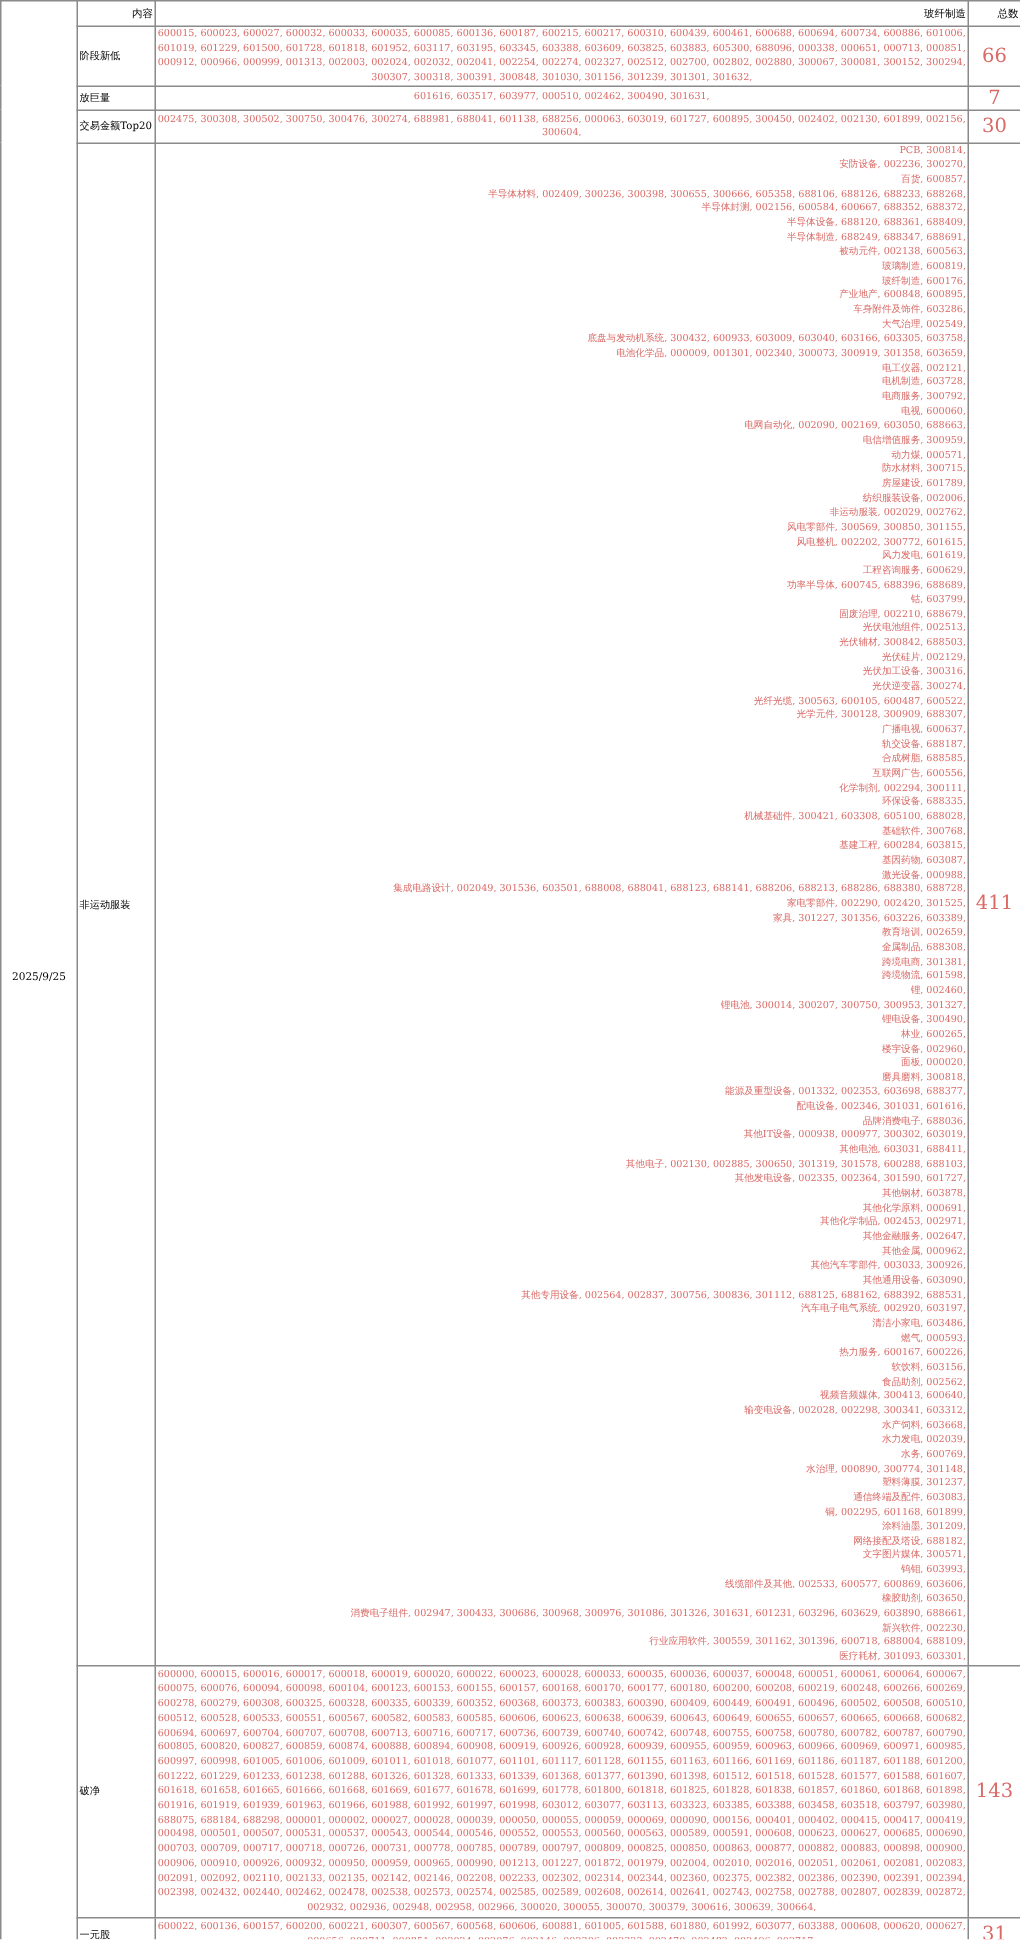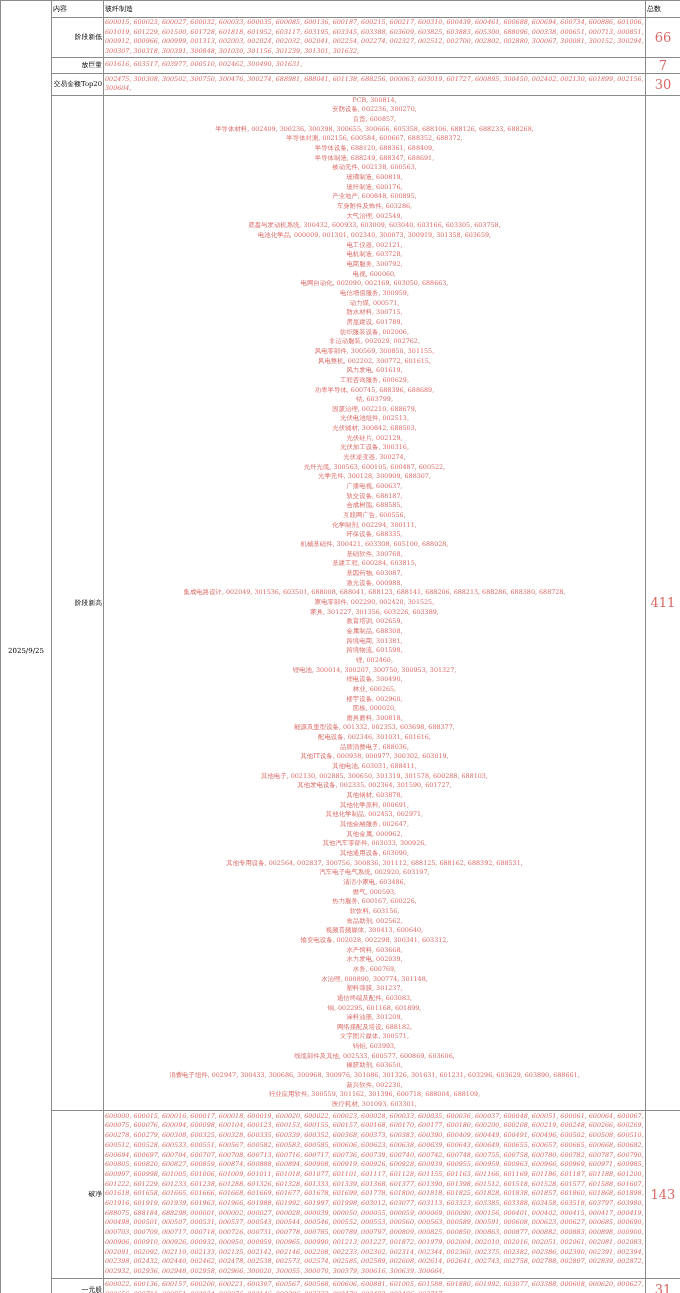"内容" th { text-align: left -> right }
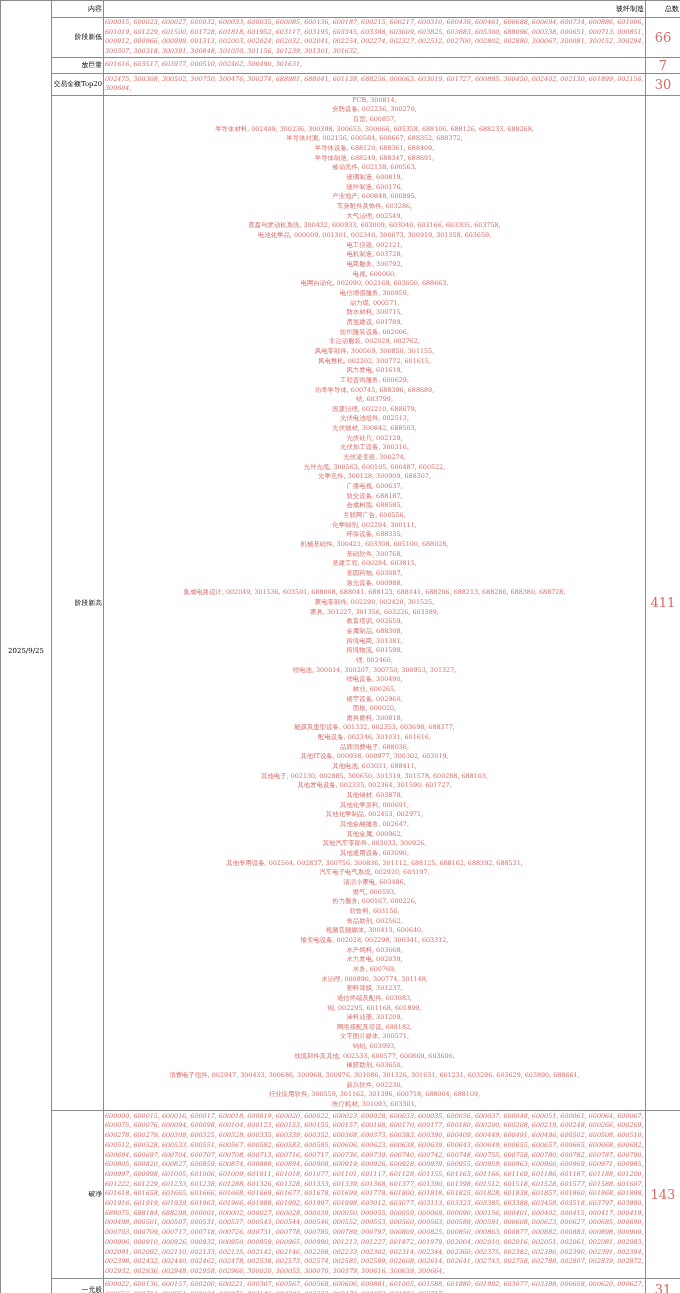"600015, 600023, 600027, 600032, 600033," td.codes { font-style: italic -> none; text-align: none -> center }
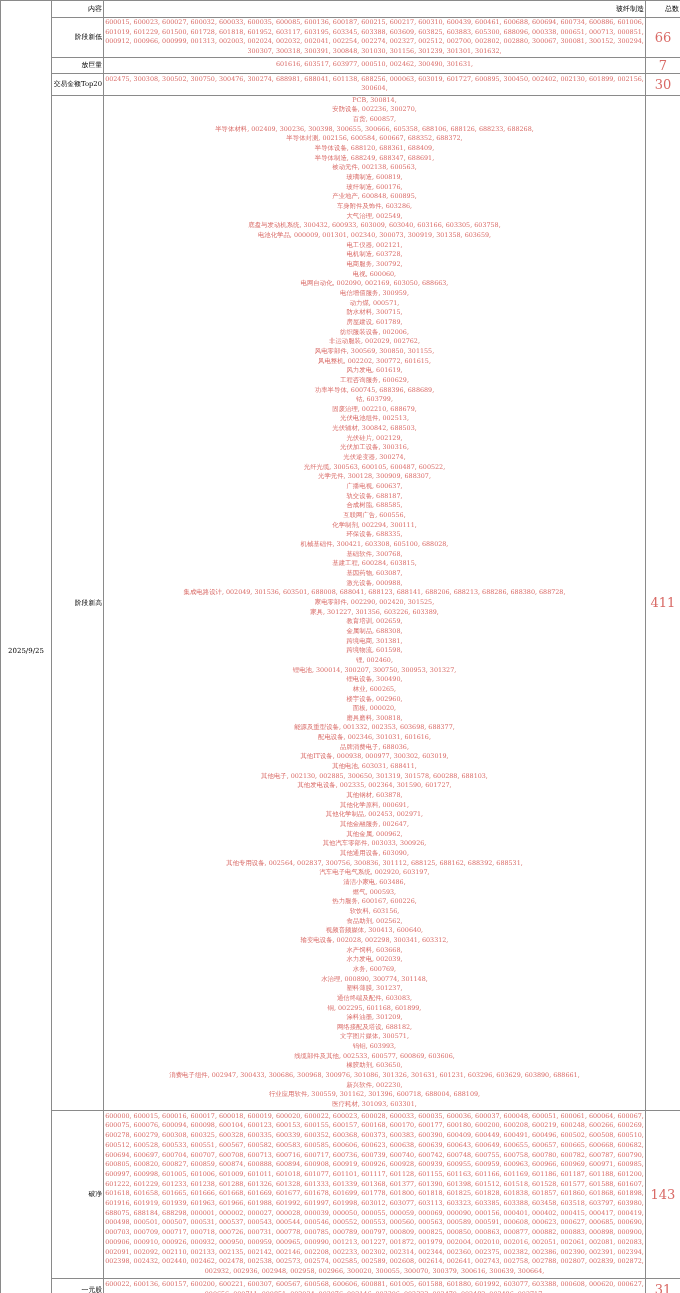"阶段新低" td.label { text-align: right -> left }
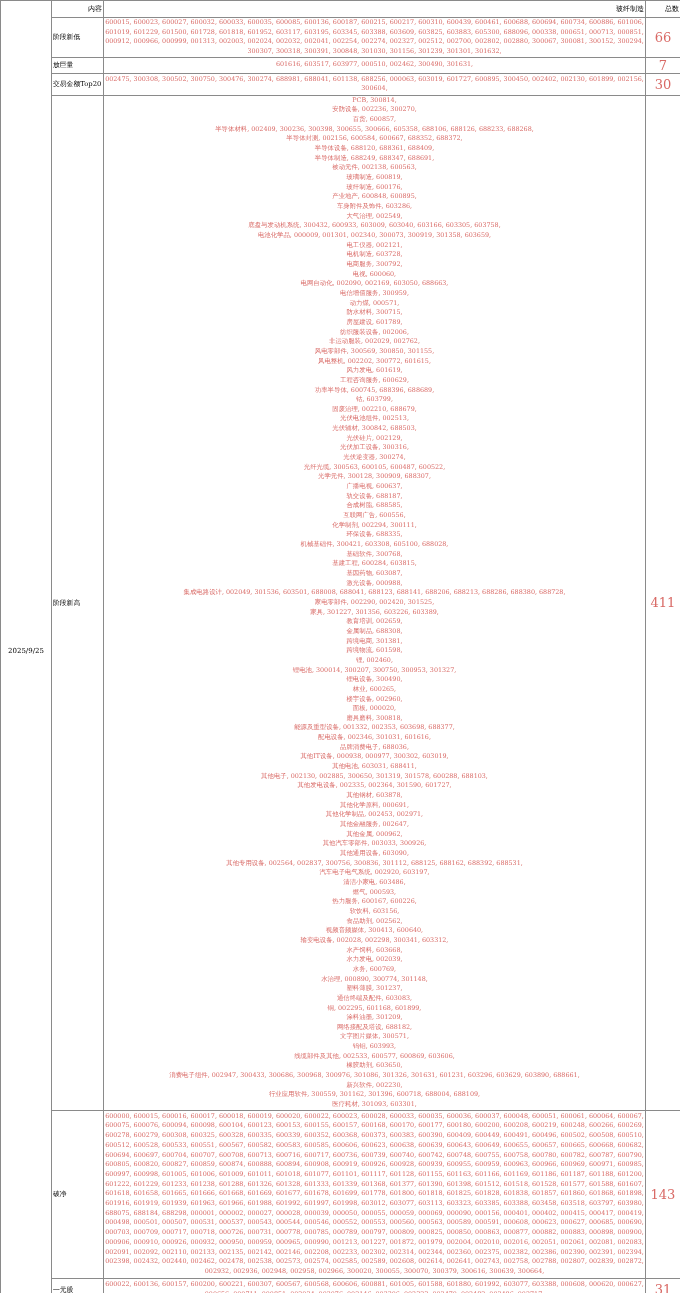"PCB, 300814," td.sectors { text-align: center -> right }
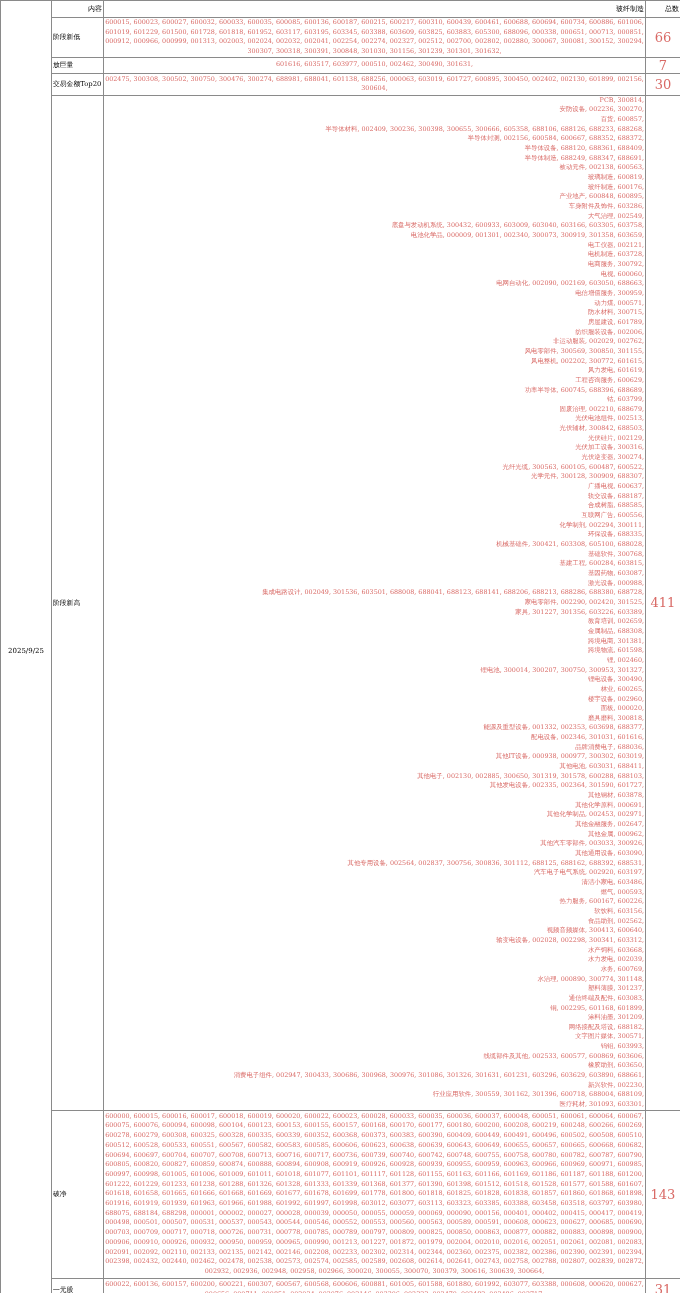"阶段新高" td.label { text: 阶段新高 -> 非运动服装 }
